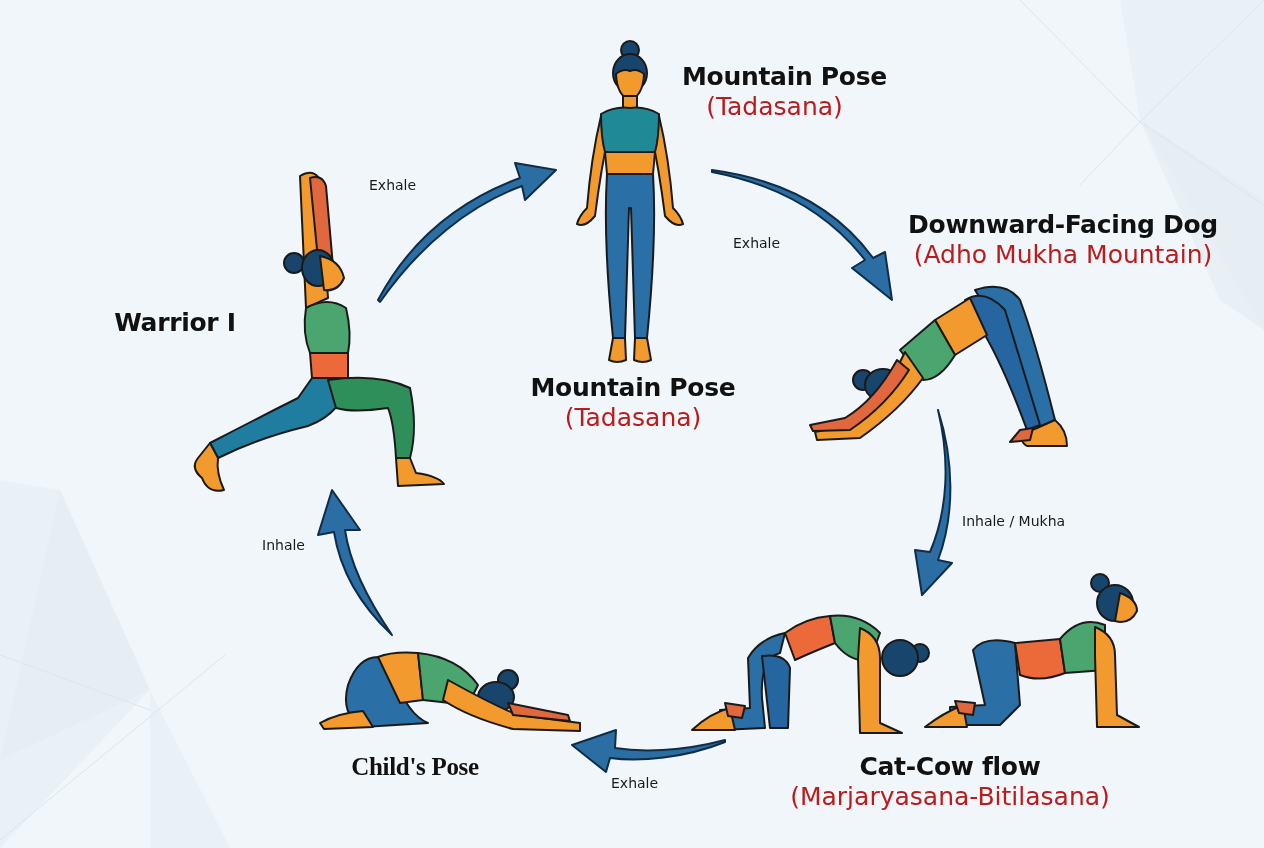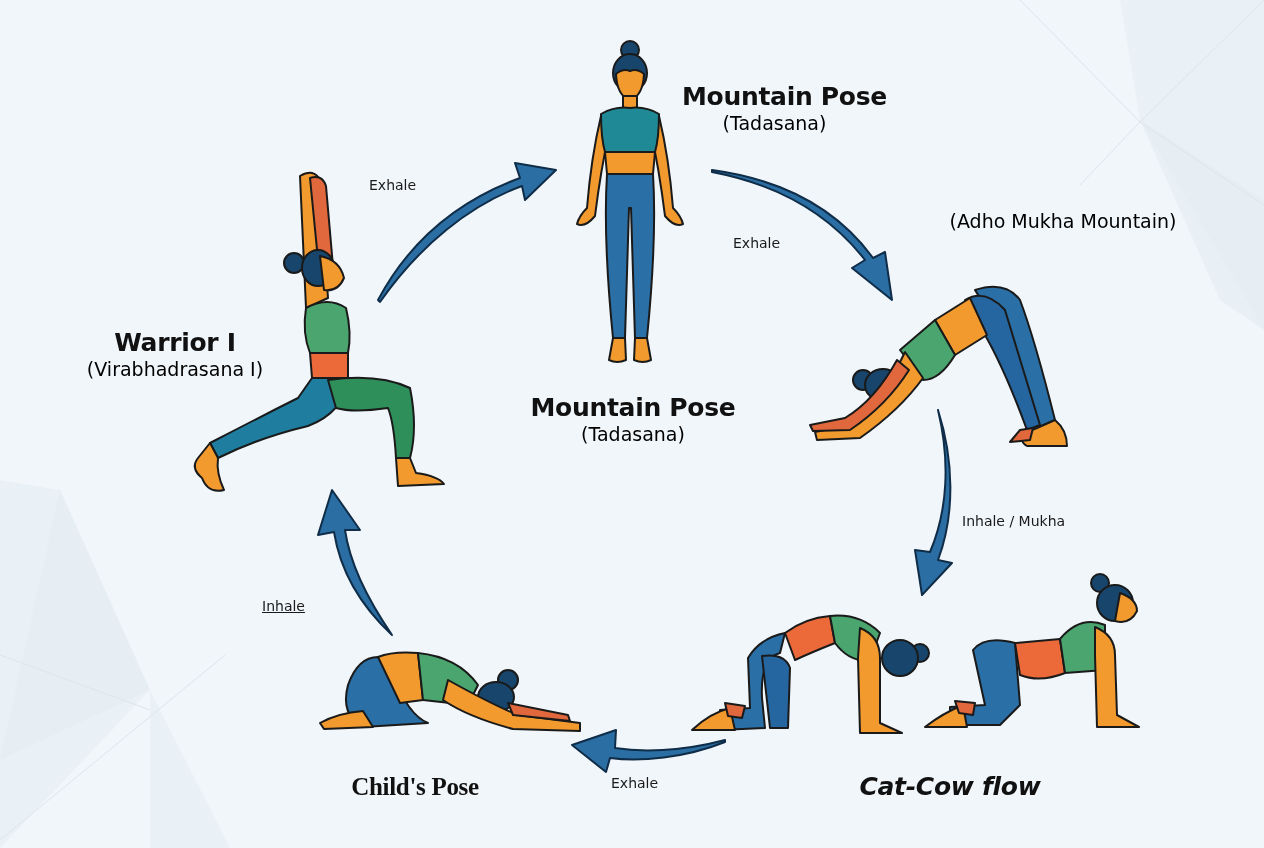"Mountain Pose" .label .name { margin-top: 20px -> none }
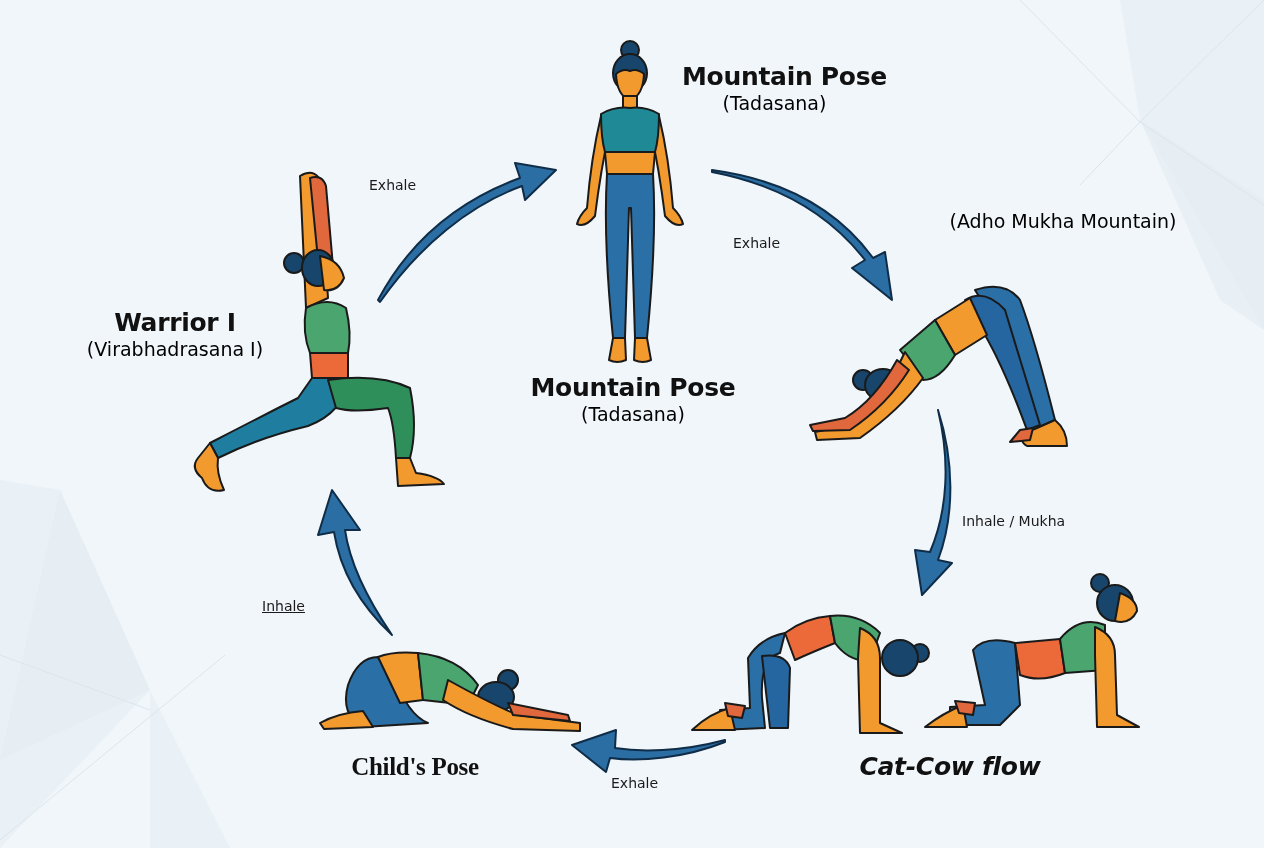"(Tadasana)" .label .sanskrit { color: #000000 -> #b91c1c; font-size: 19px -> 25px }
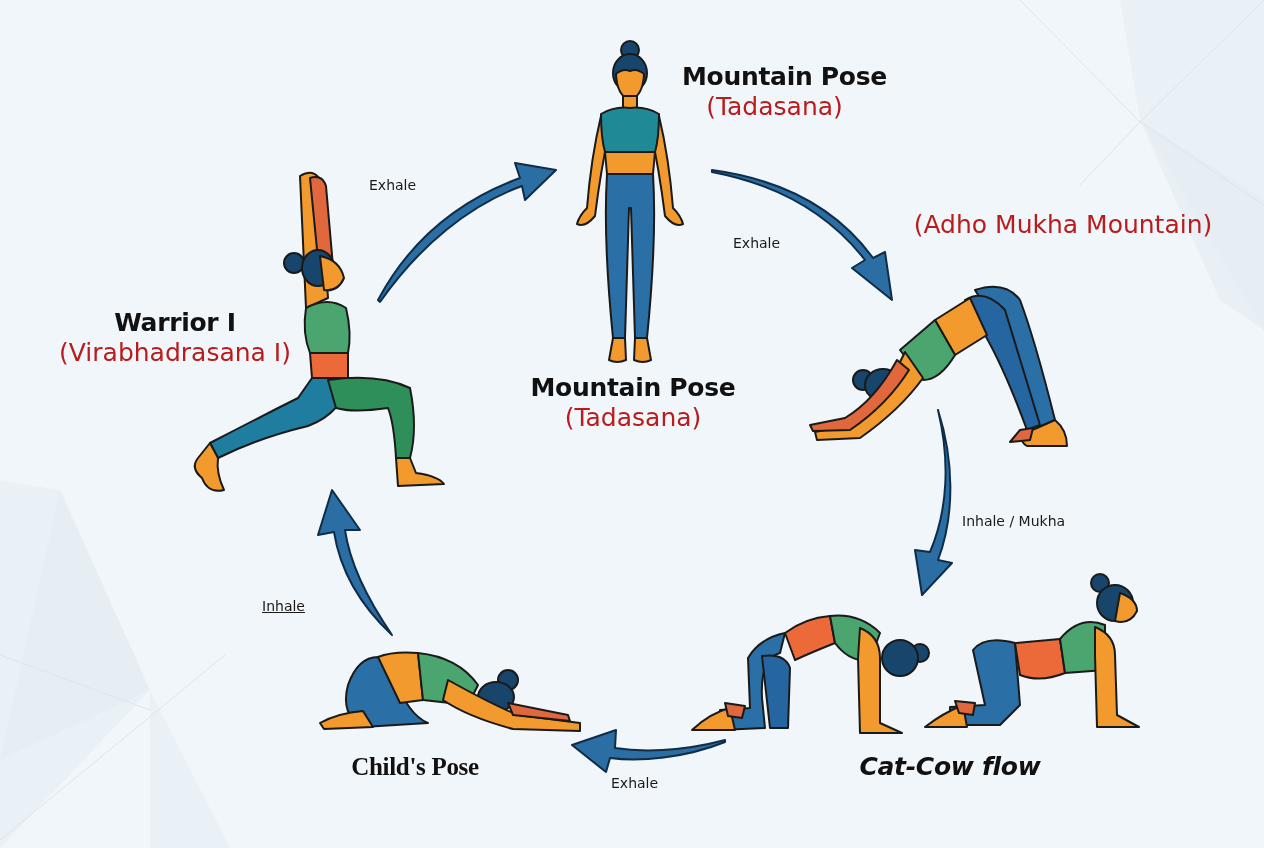"Downward-Facing Dog" div.name { html: none -> <div>Downward-Facing Dog</div> }
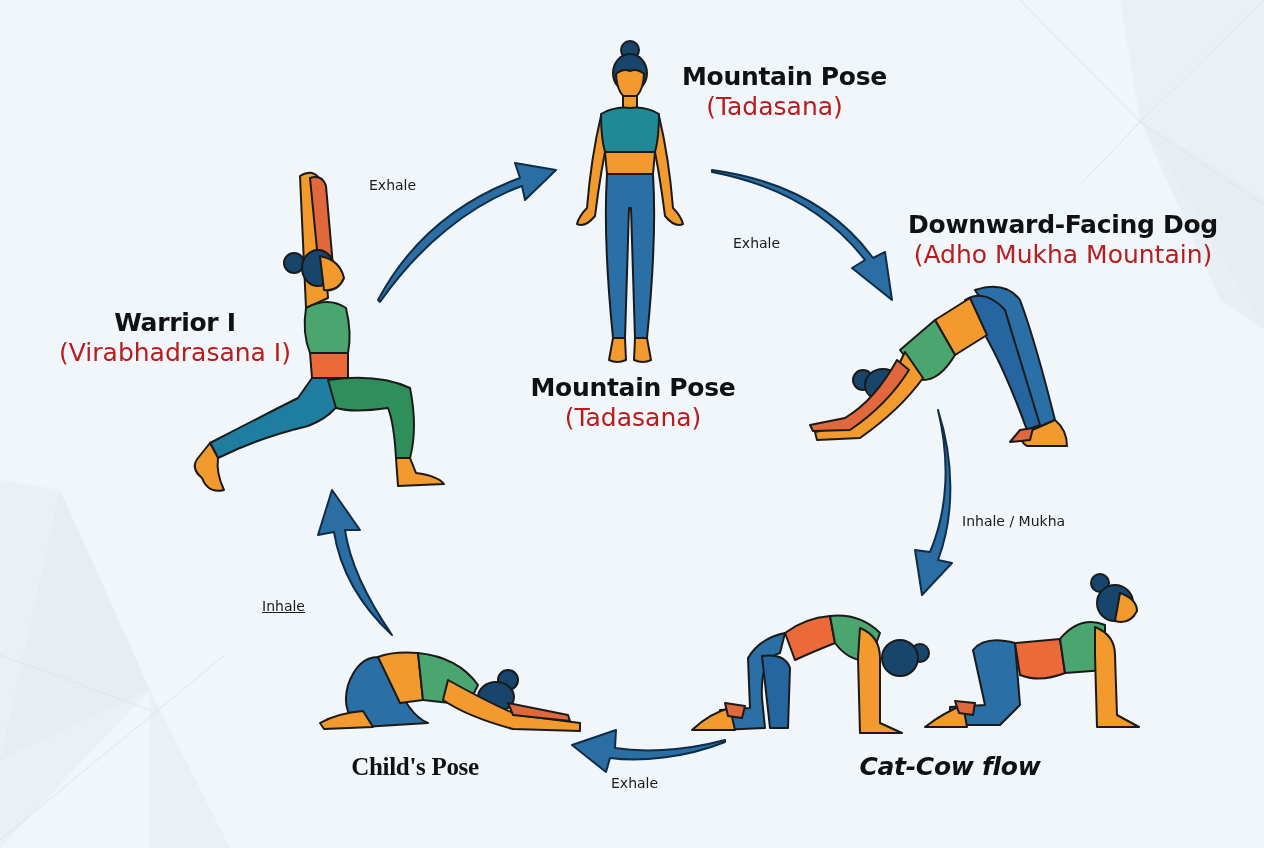"(Virabhadrasana I)" div.sanskrit { html: <div>(Virabhadrasana I)</div> -> none }
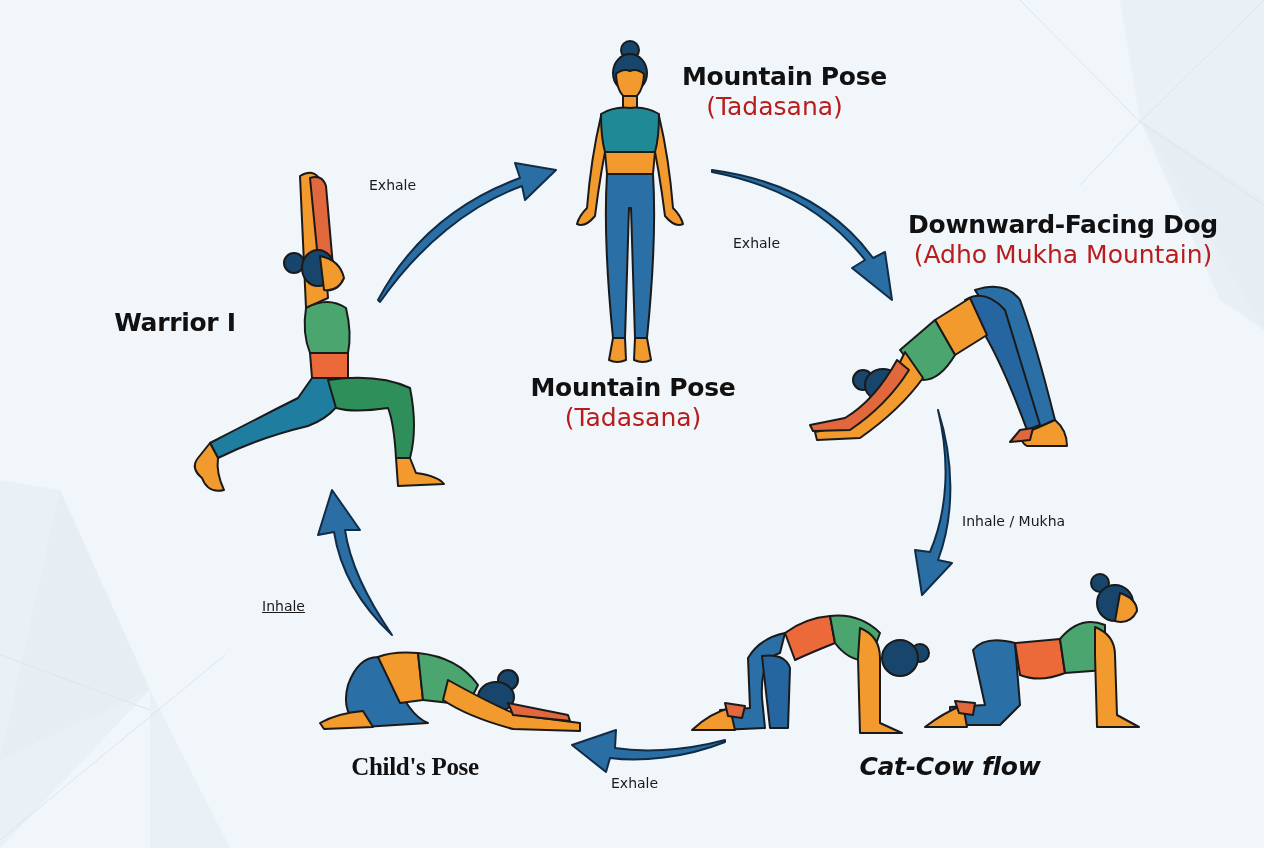"Inhale" div.breath { text-decoration: underline -> none; top: 598px -> 537px }
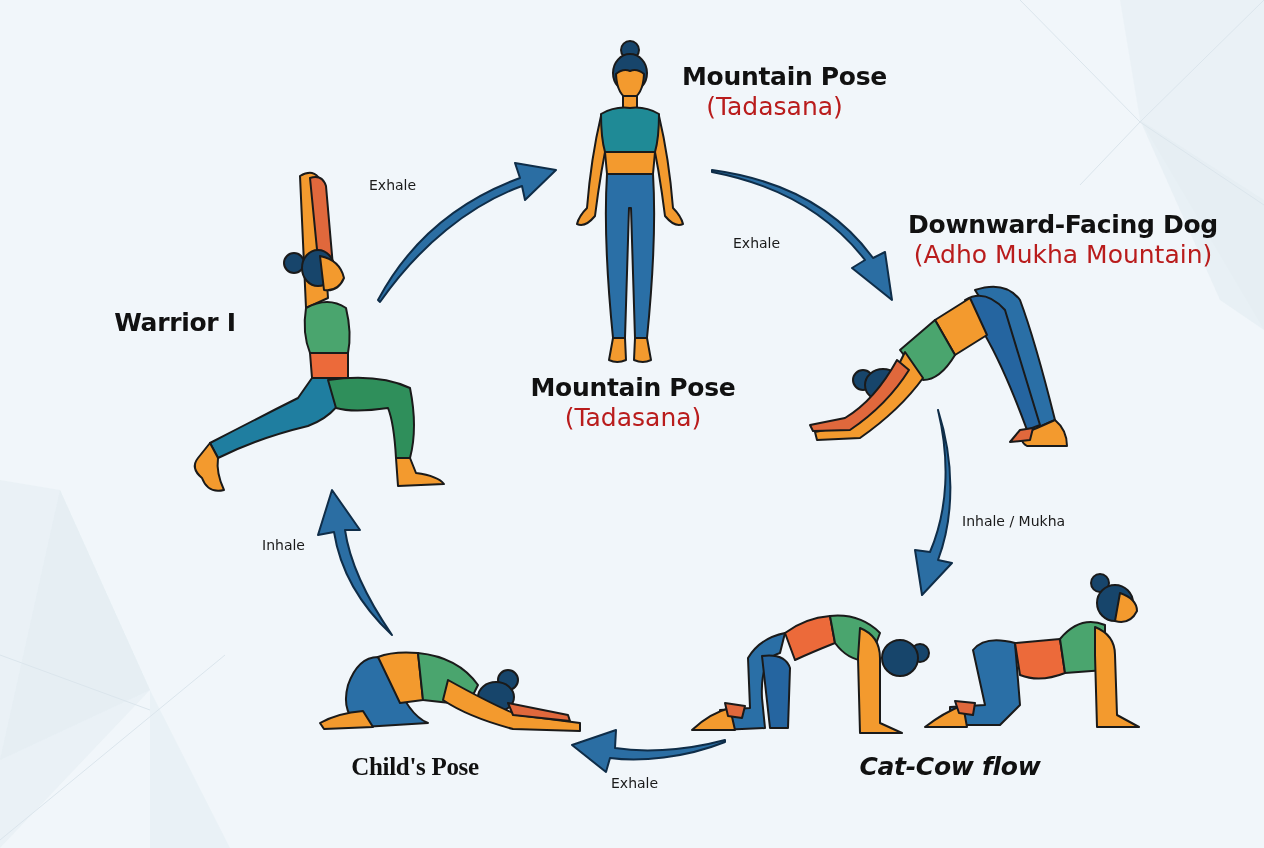"Cat-Cow flow" div.label { font-style: italic -> none }
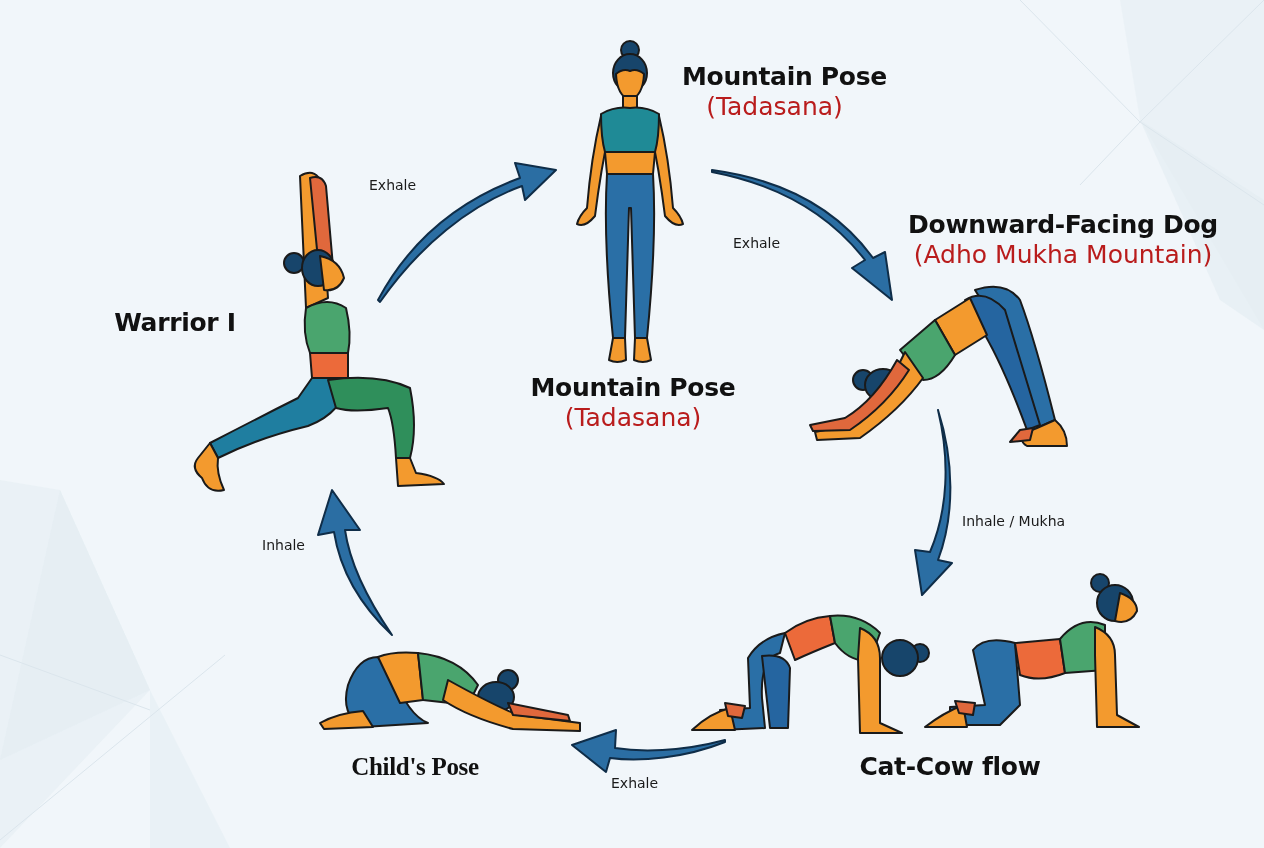"(Marjaryasana-Bitilasana)" div.sanskrit { html: none -> <div>(Marjaryasana-Bitilasana)</div> }
